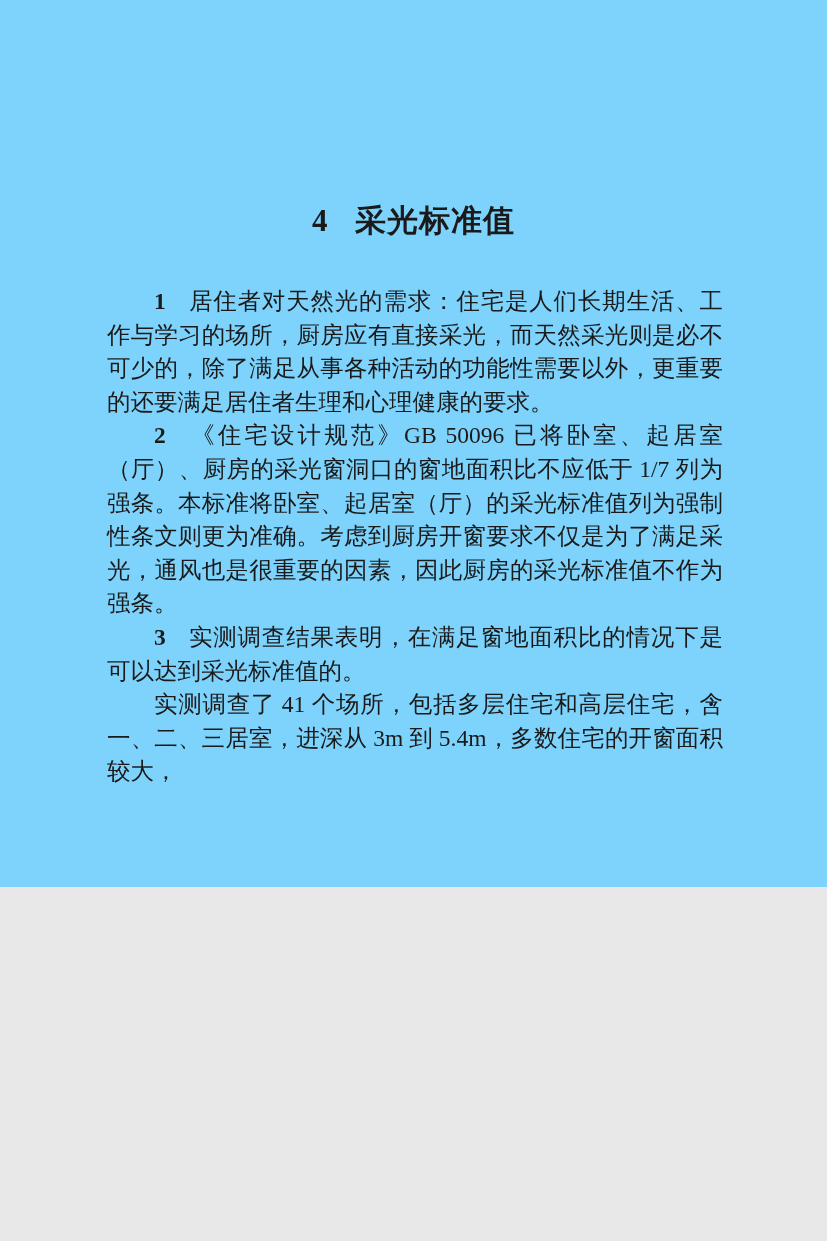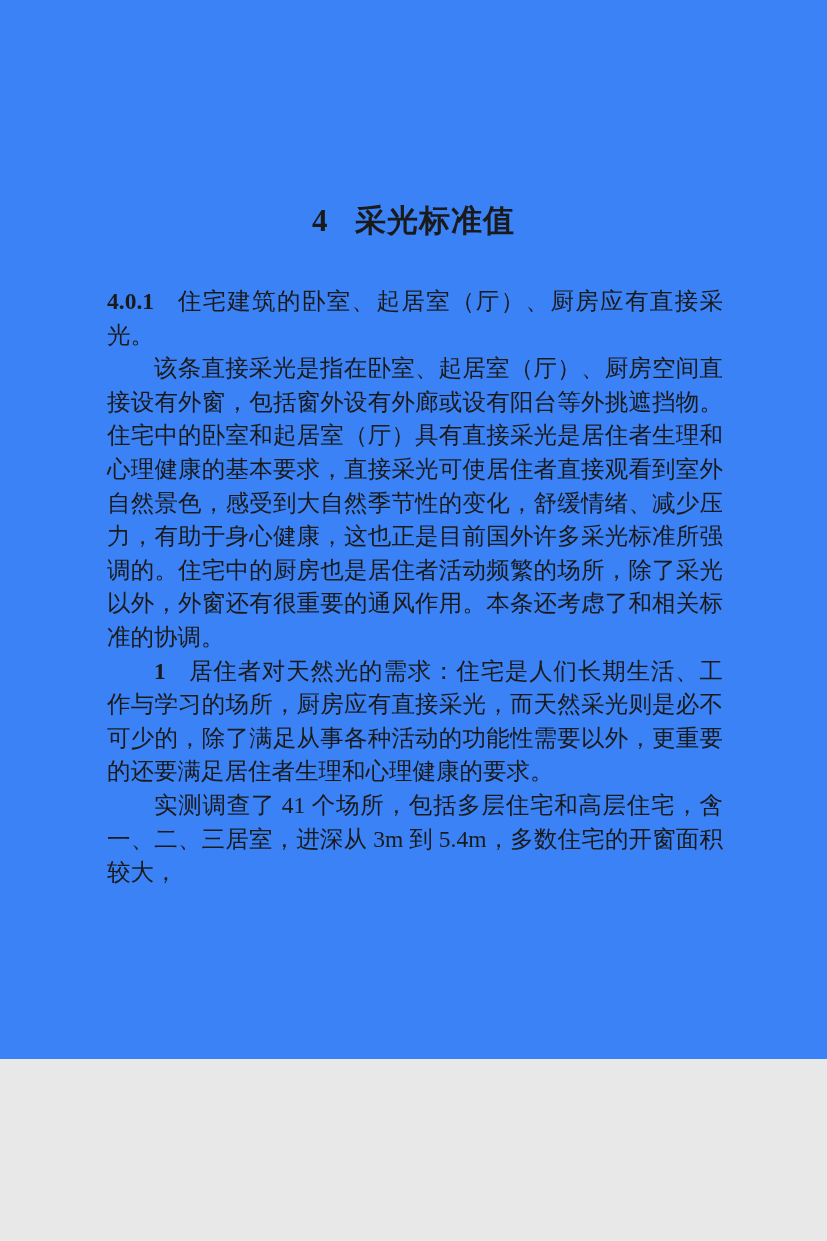"4 采光标准值" .page { background: #3b82f6 -> #7dd3fc; height: 1059px -> 887px }
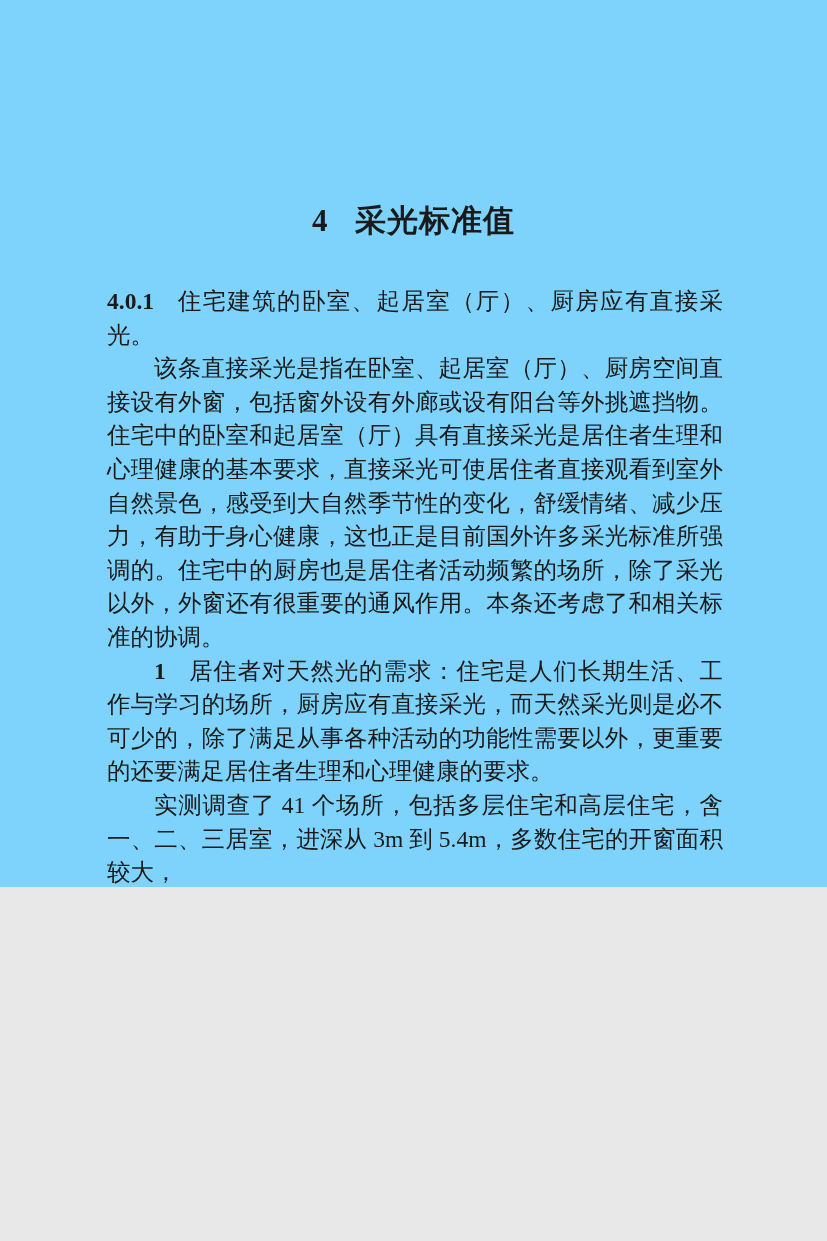"4.0.1 住宅建筑的卧室、起居室（厅）、厨房应有直接采光。" p.para { html: <p><span>4.0.1</span><span>住宅建筑的卧室、起居室（厅）、厨房应有直接采光。</span></p> -> none }
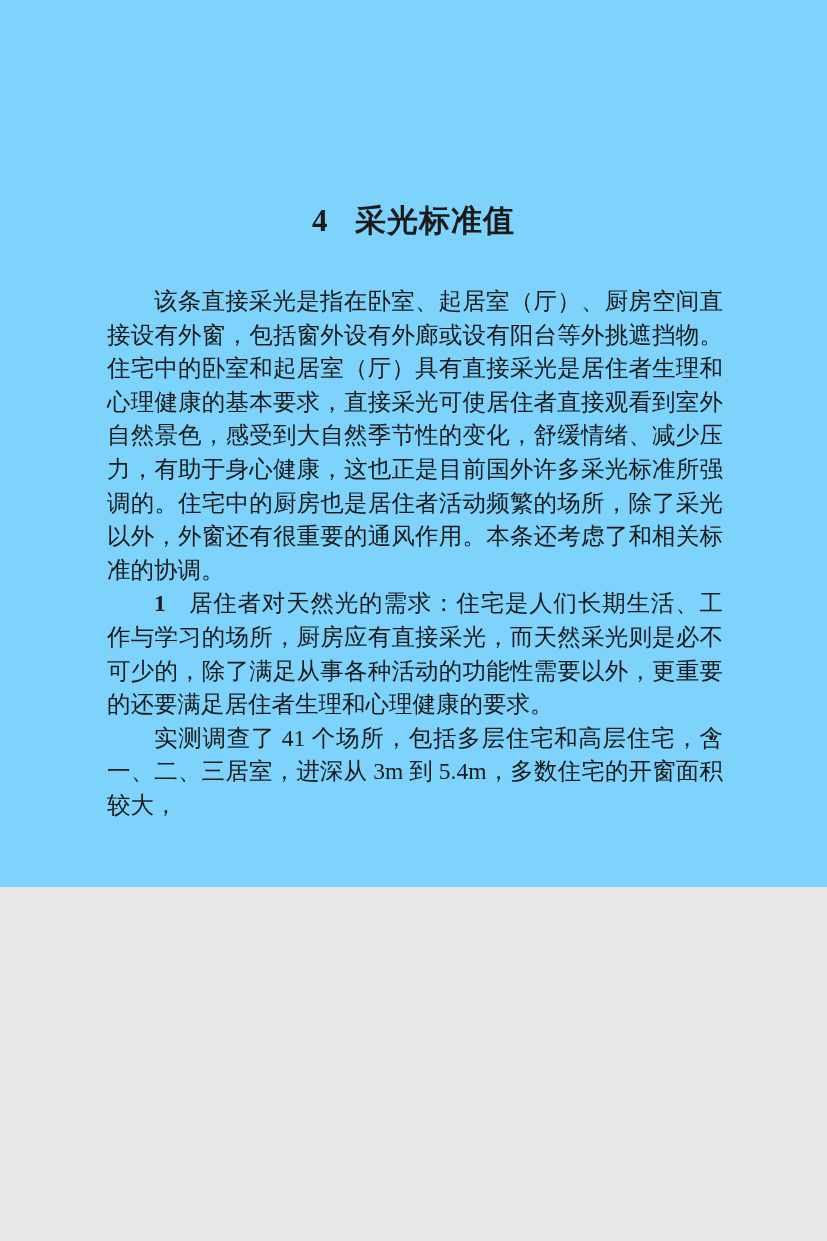"该条直接采光是指在卧室、起居室（厅）、厨房空间直接设有外窗，包括窗外设有外廊或设" p.para { html: <p><span>该条直接采光是指在卧室、起居室（厅）、厨房空间直接设有外窗，包括窗外设有外廊或设有阳台等外挑遮挡物。住宅中的卧室和起居室（厅）具有直接采光是居住者生理和心理健康的基本要求，直接采光可使居住者直接观看到室外自然景色，感受到大自然季节性的变化，舒缓情绪、减少压力，有助于身心健康，这也正是目前国外许多采光标准所强调的。住宅中的厨房也是居住者活动频繁的场所，除了采光以外，外窗还有很重要的通风作用。本条还考虑了和相关标准的协调。</span></p> -> none }
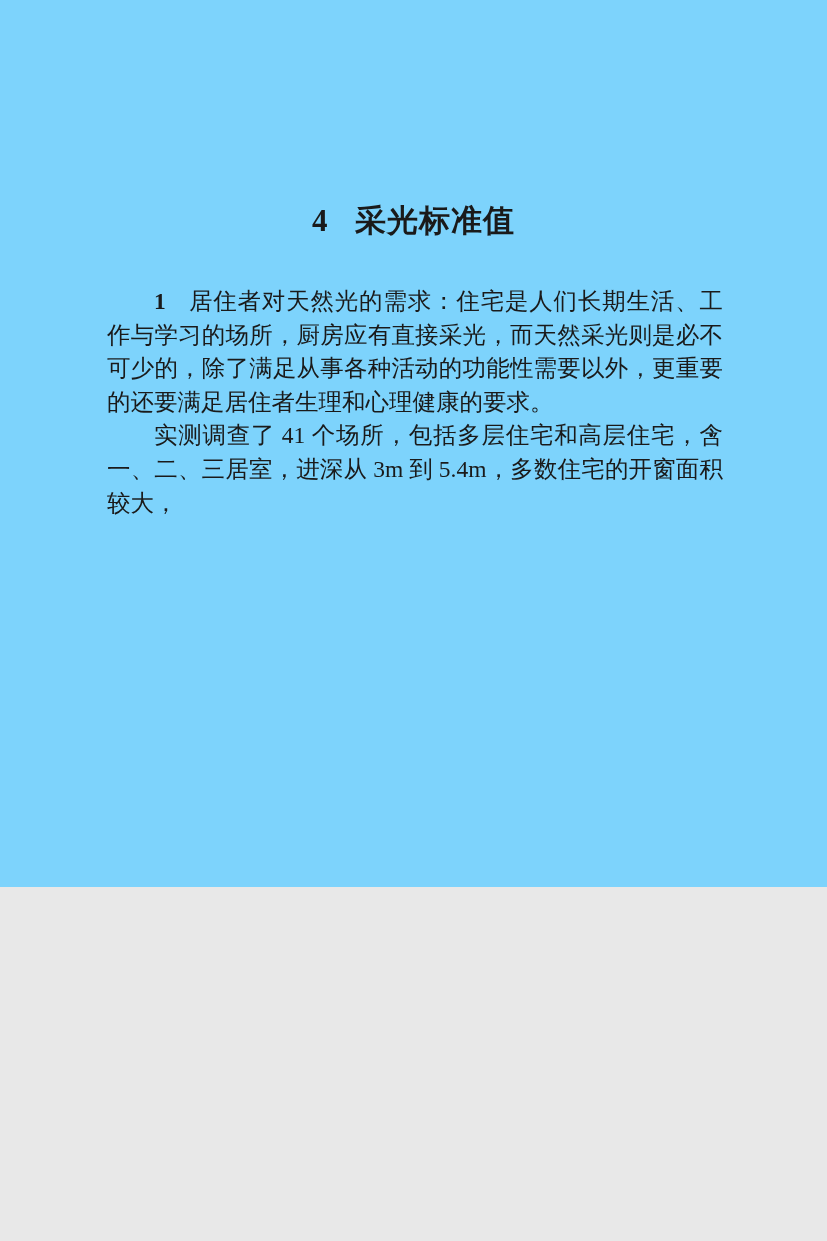"2 《住宅设计规范》GB 50096" p.para { html: none -> <p><span>2</span><span>《住宅设计规范》GB 50096 已将卧室、起居室（厅）、厨房的采光窗洞口的窗地面积比不应低于 1/7 列为强条。本标准将卧室、起居室（厅）的采光标准值列为强制性条文则更为准确。考虑到厨房开窗要求不仅是为了满足采光，通风也是很重要的因素，因此厨房的采光标准值不作为强条。</span></p> }
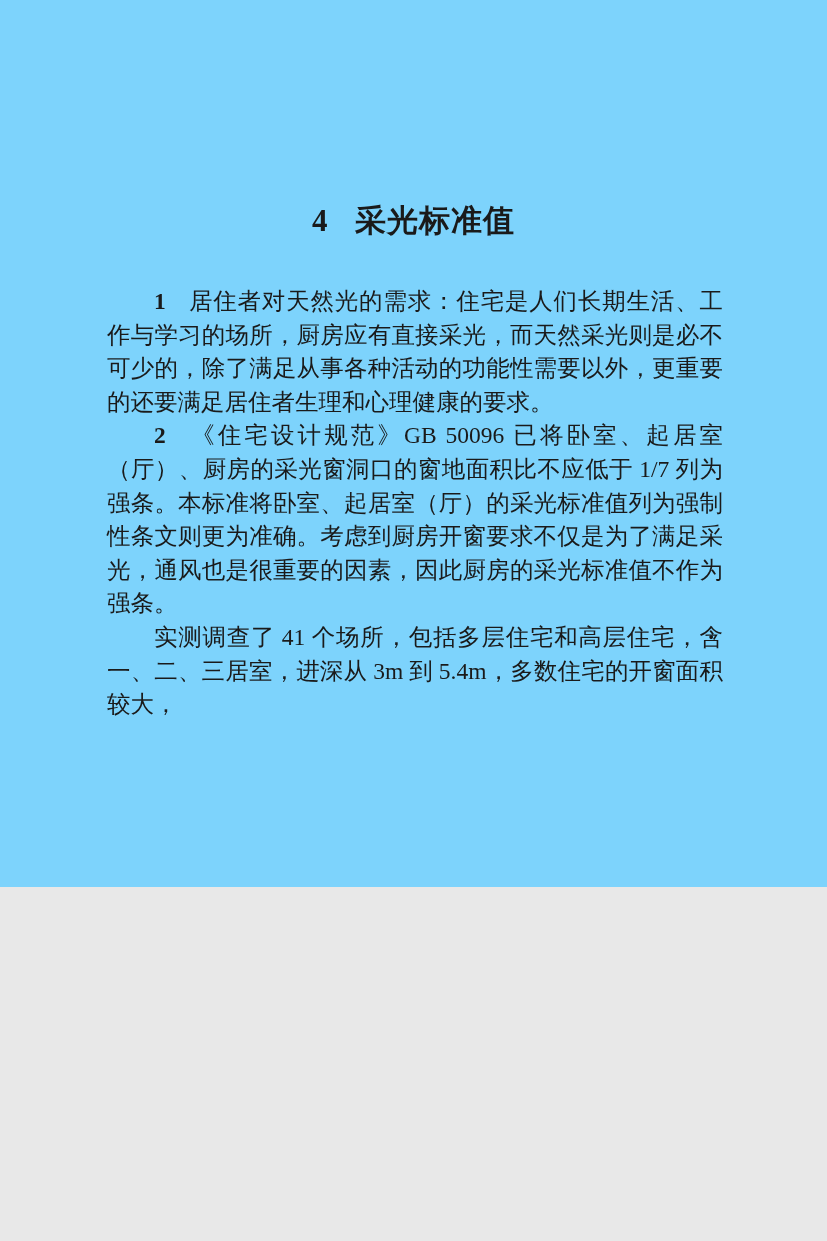"3 实测调查结果表明，在满足窗地面积比的情况下是可以达到采光标准值的。" p.para { html: none -> <p><span>3</span><span>实测调查结果表明，在满足窗地面积比的情况下是可以达到采光标准值的。</span></p> }
